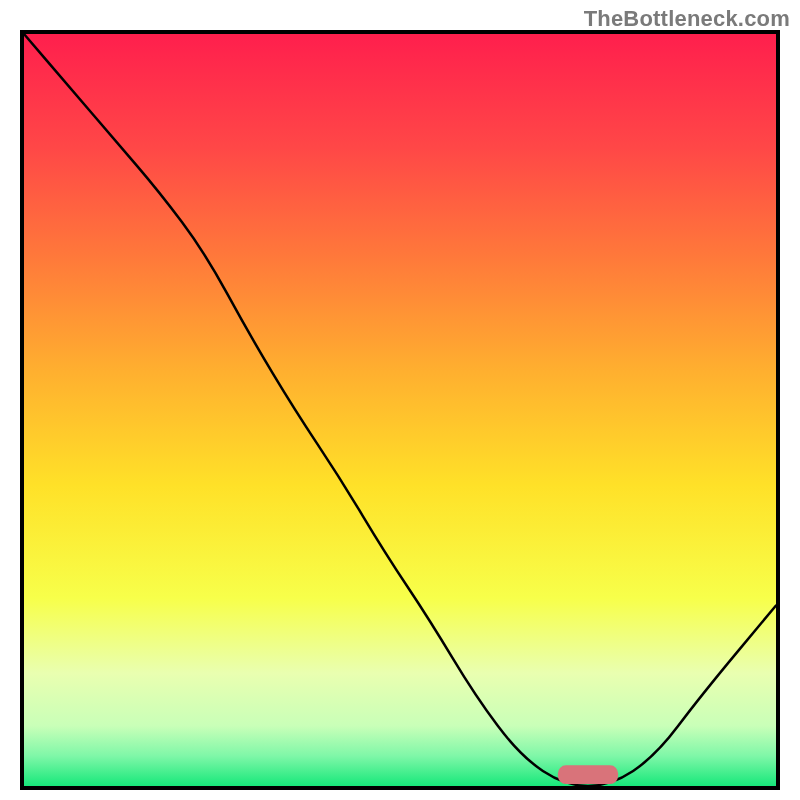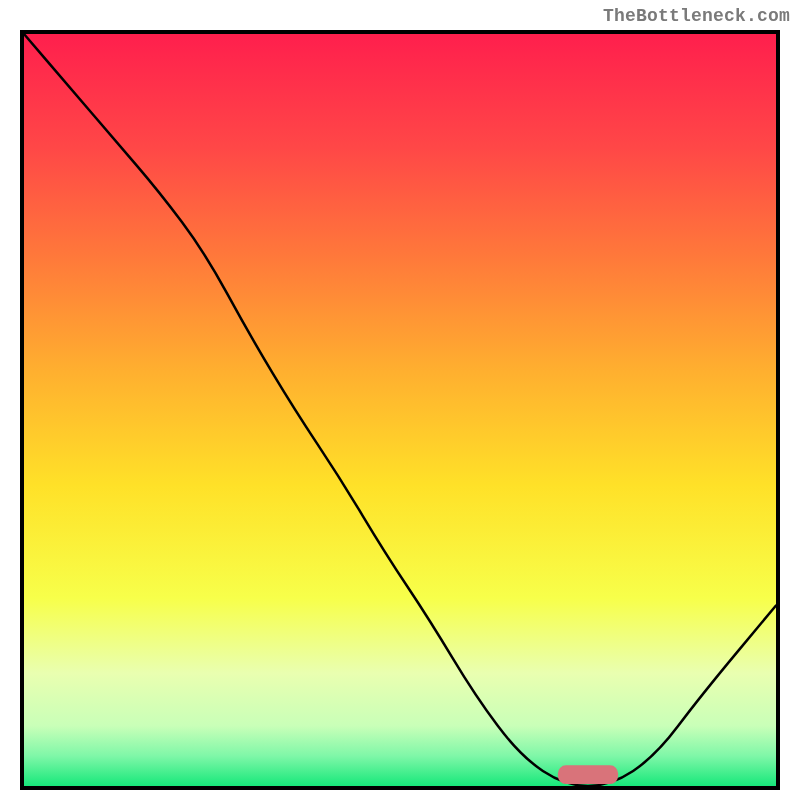"TheBottleneck.com" .watermark { font-family: Liberation Mono, monospace -> none; font-size: 18px -> 22px }
